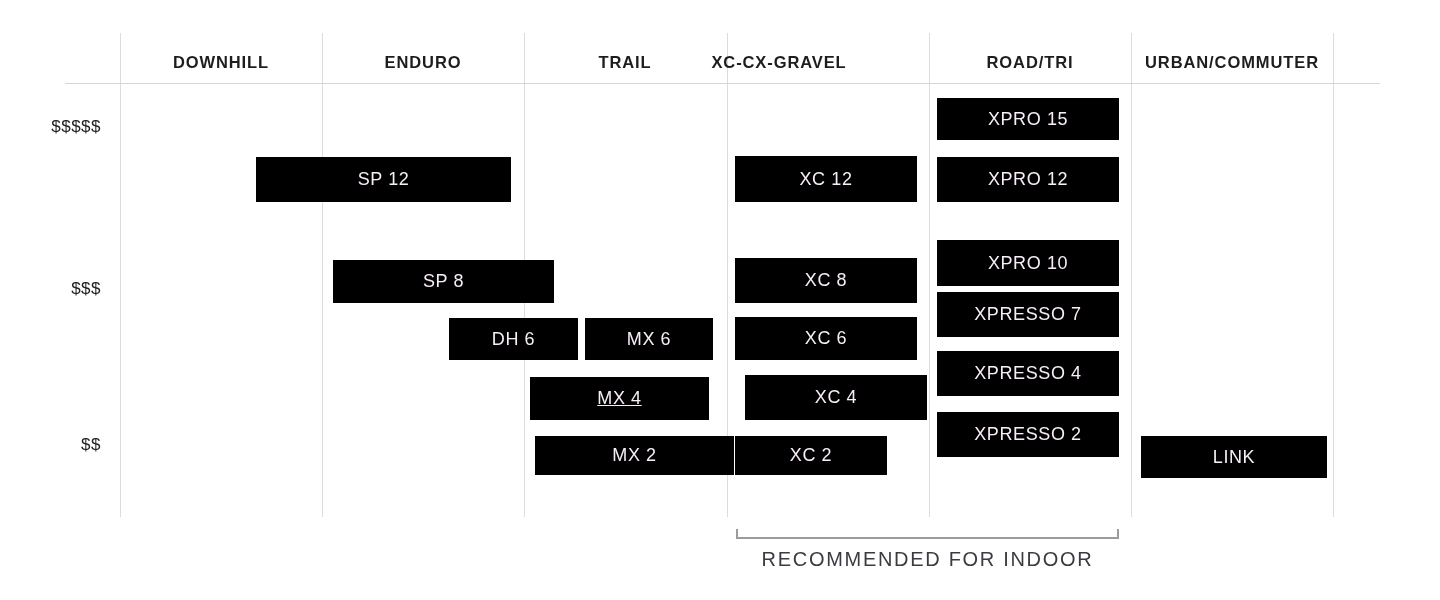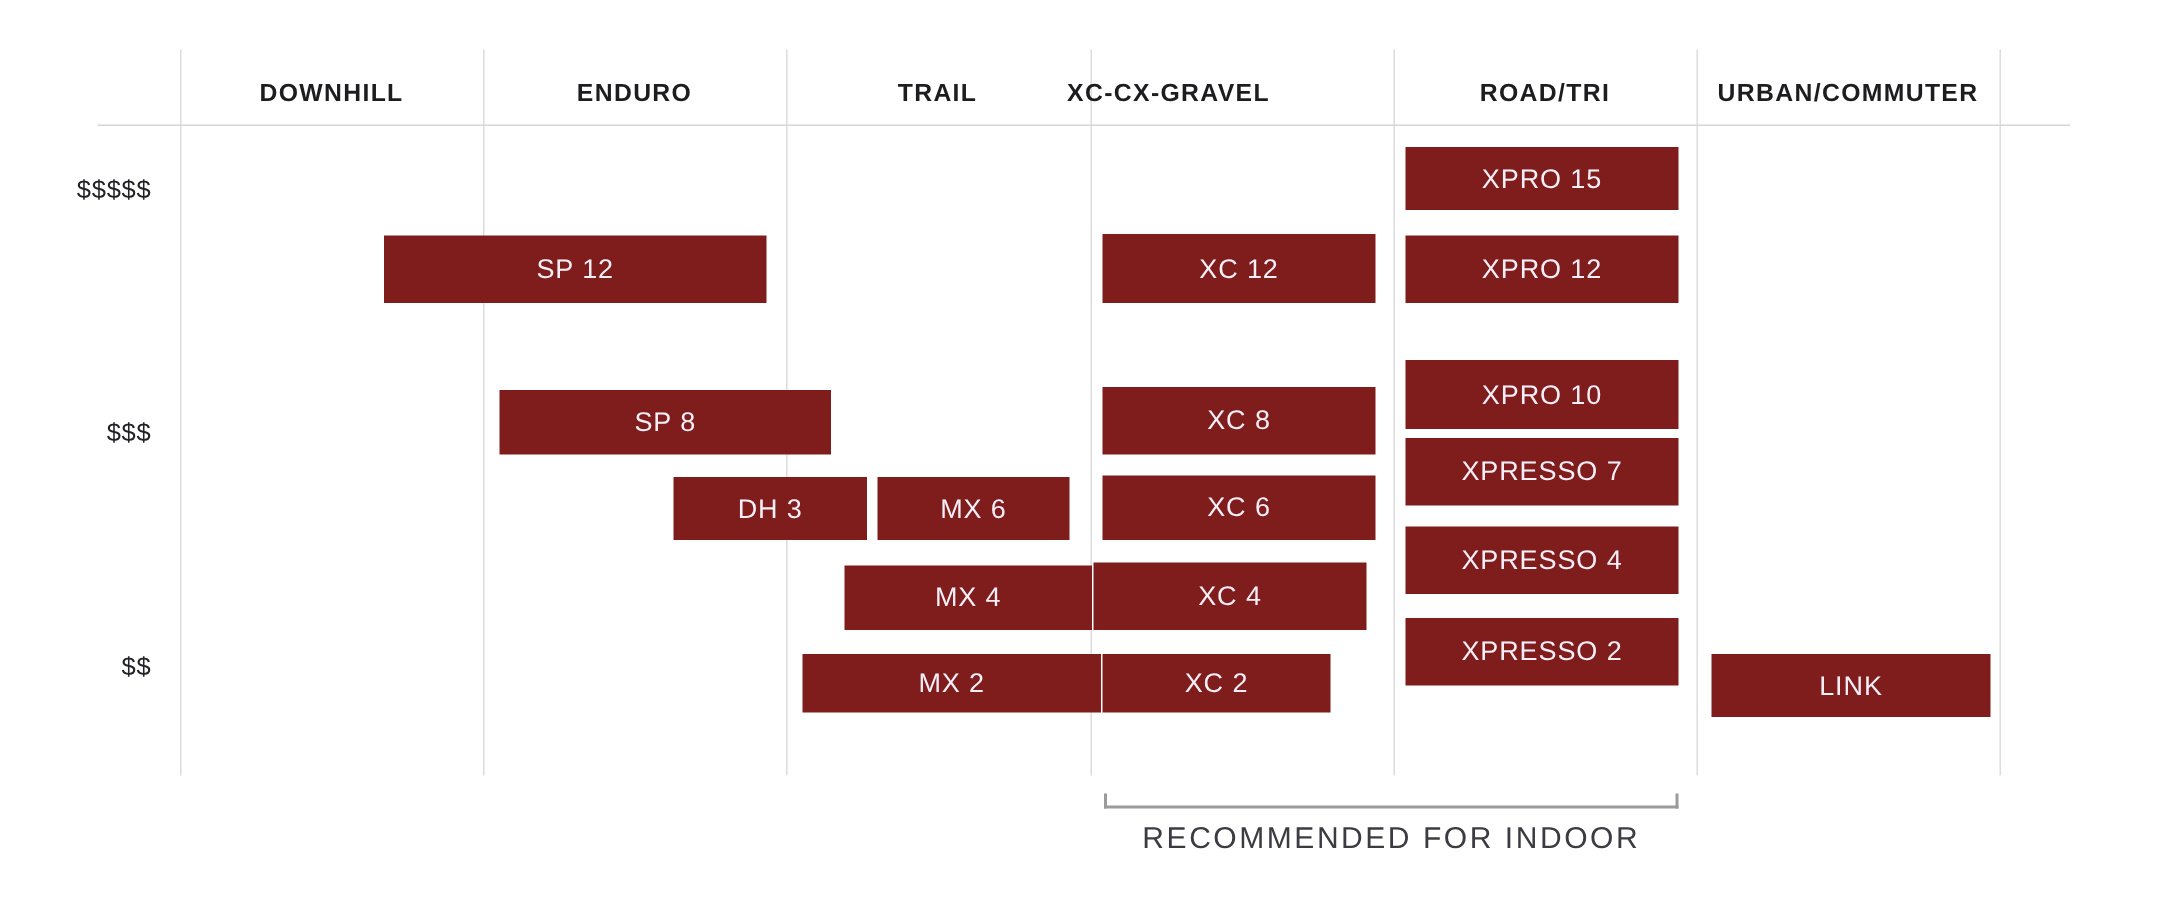"XPRO 15" .bar { background: #7f1d1d -> #000000 }
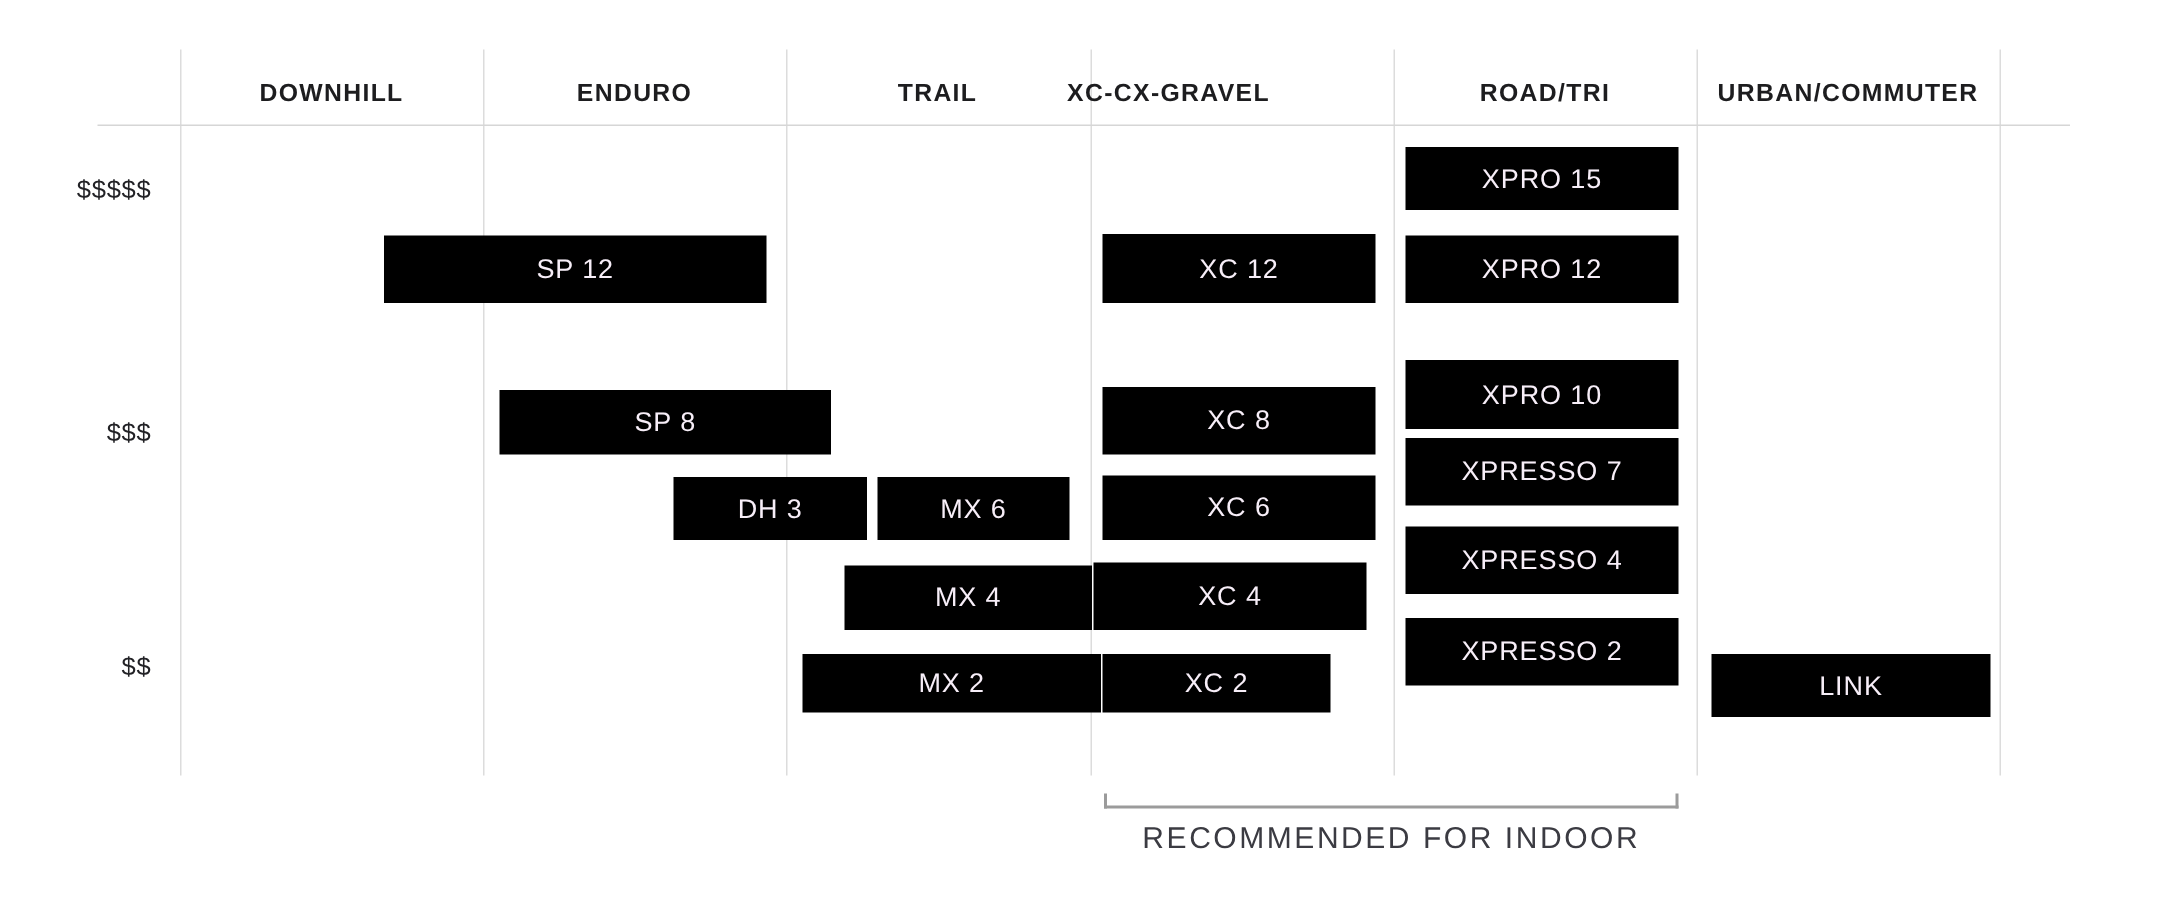"DH 3" div.bar { text: 3 -> 6 }
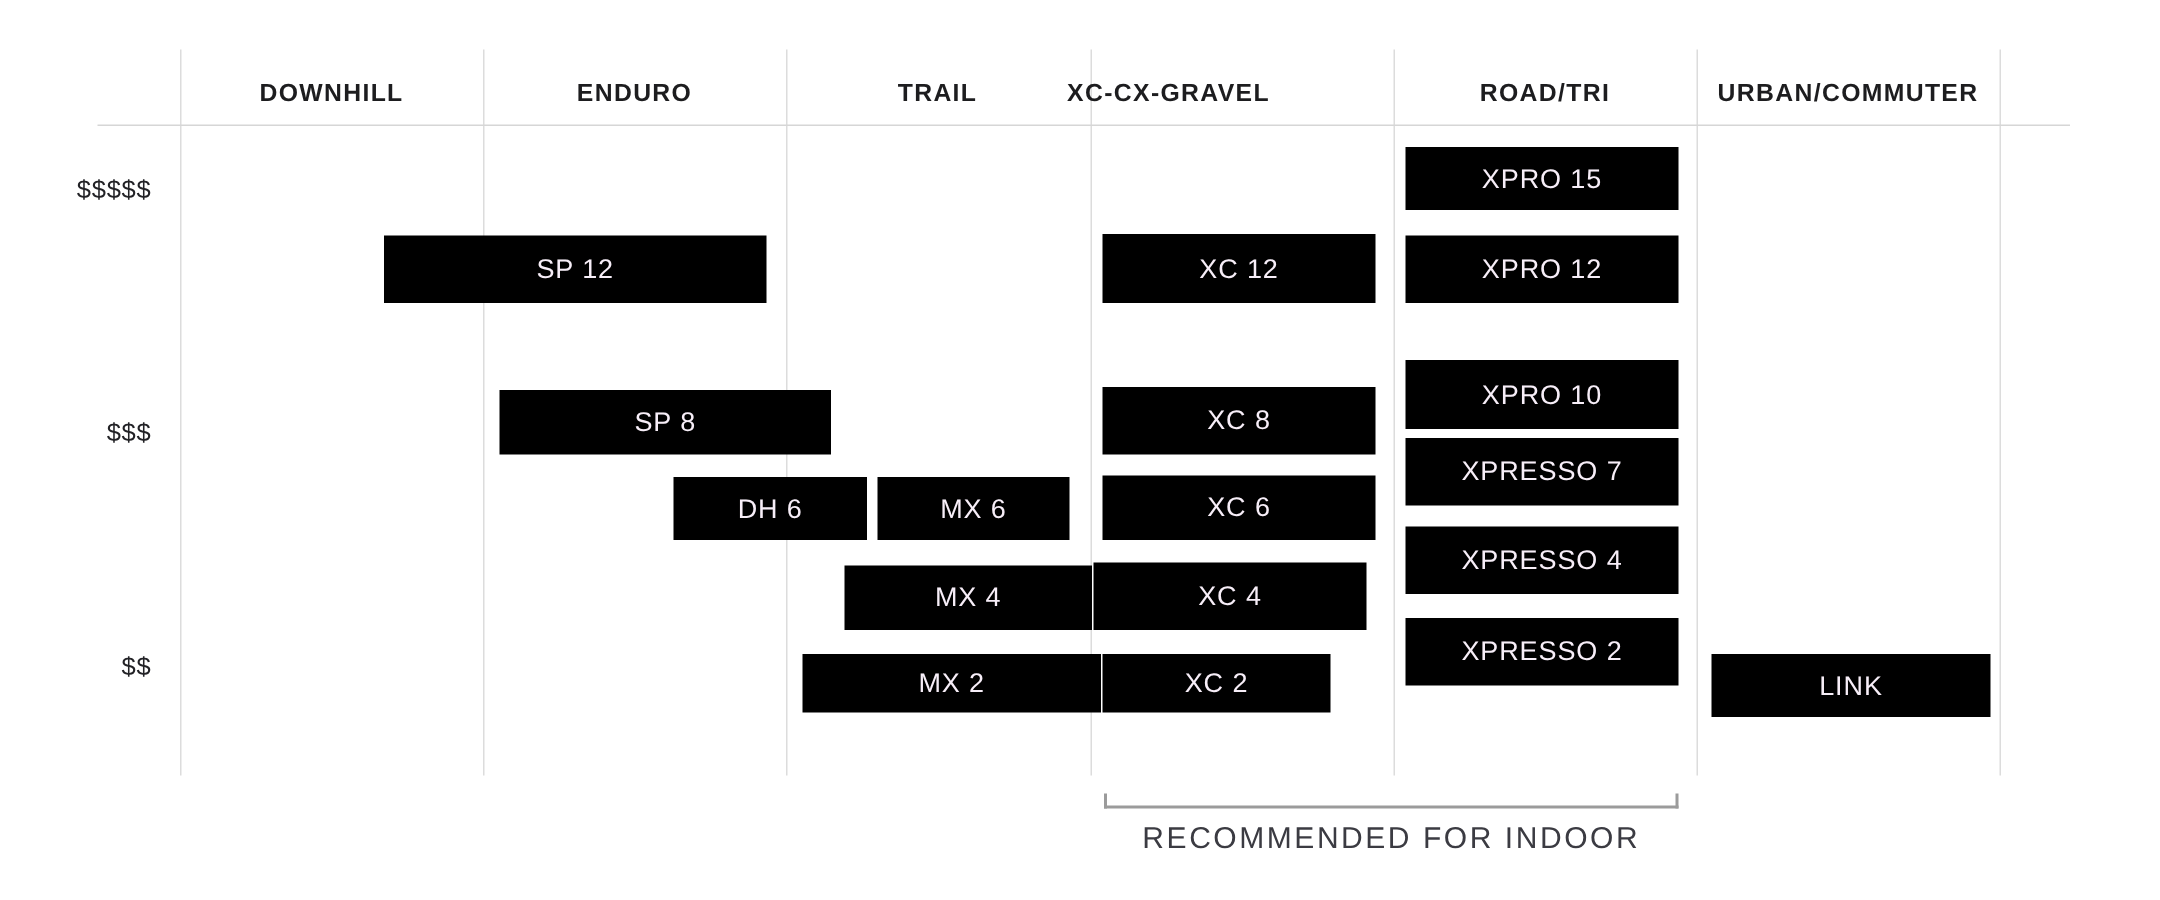"MX 4" div.bar { left: 563px -> 530px; text-decoration: none -> underline; width: 165px -> 179px }
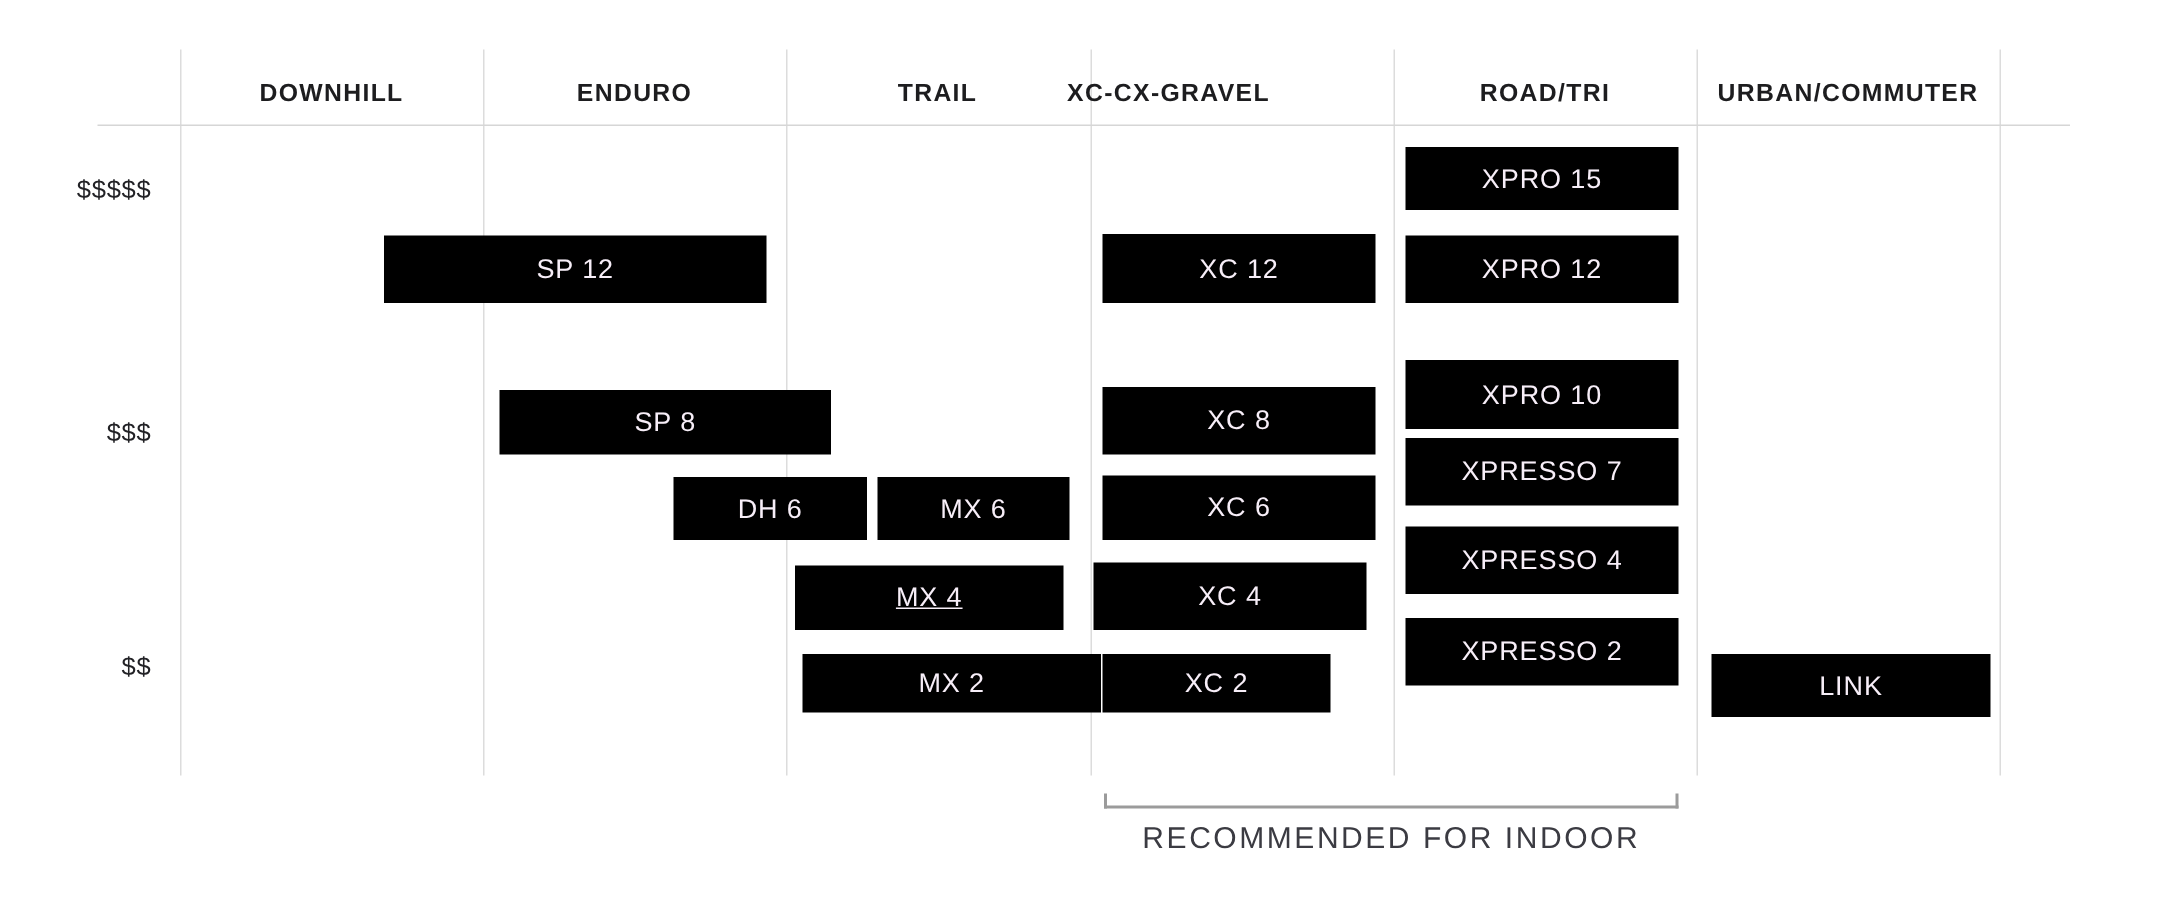"XC 4" div.bar { left: 729px -> 745px }
